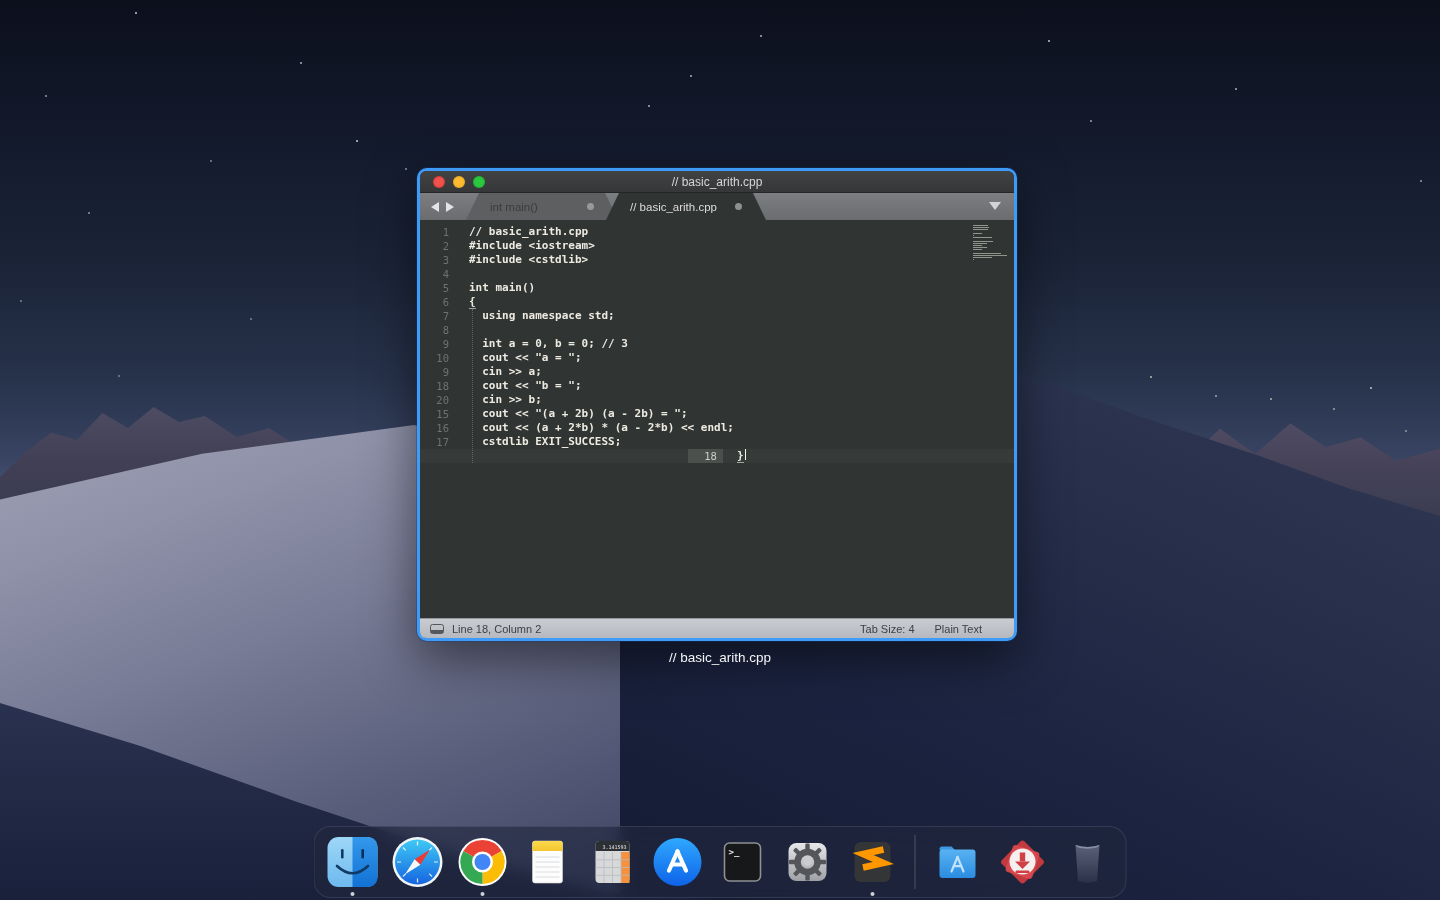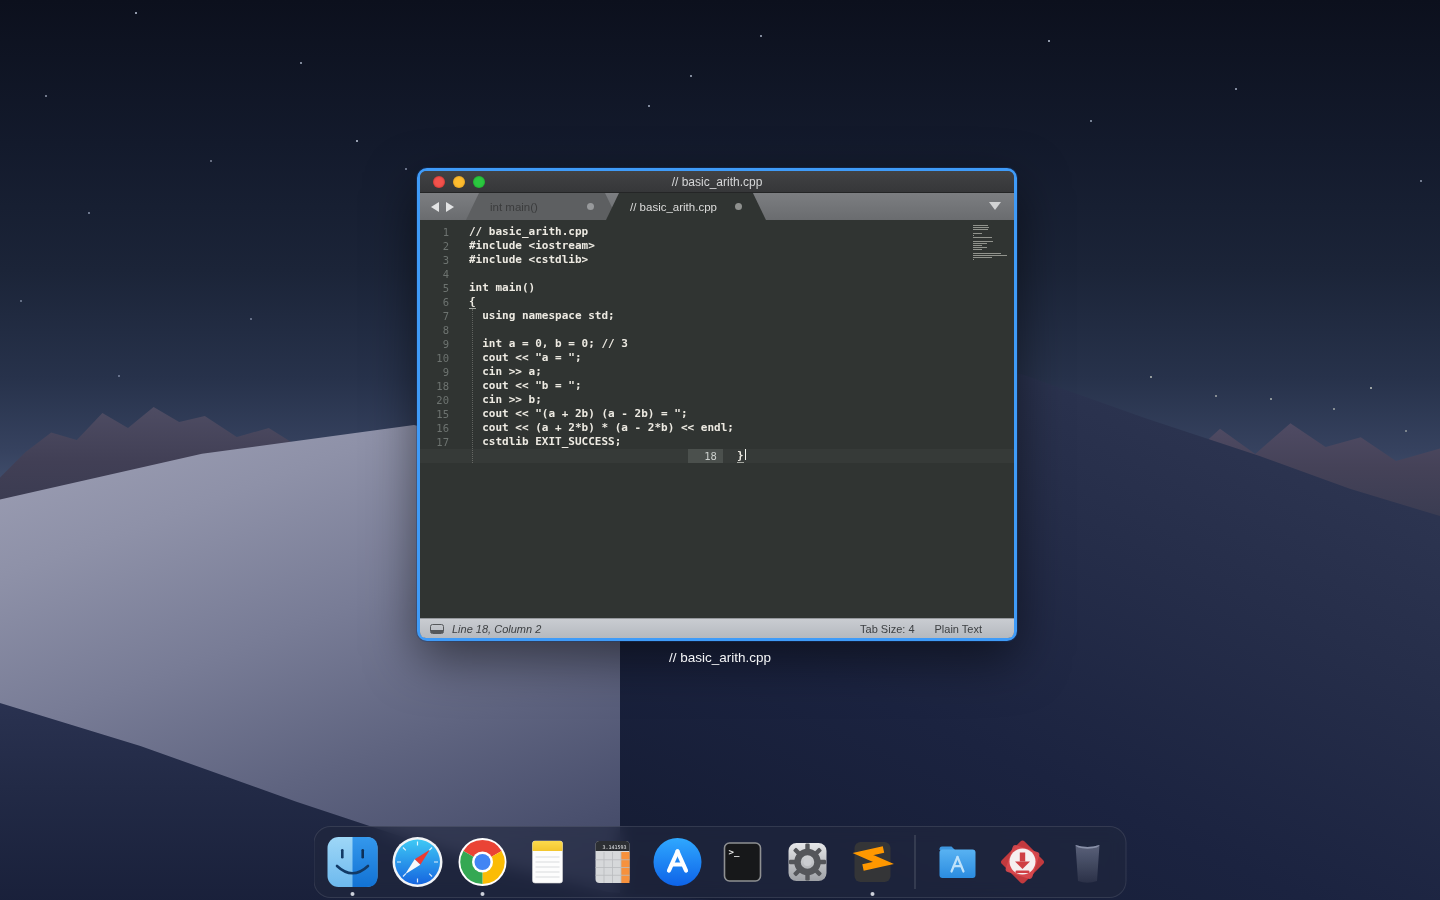"Line 18, Column 2" .sb-pos { font-style: italic -> none }
